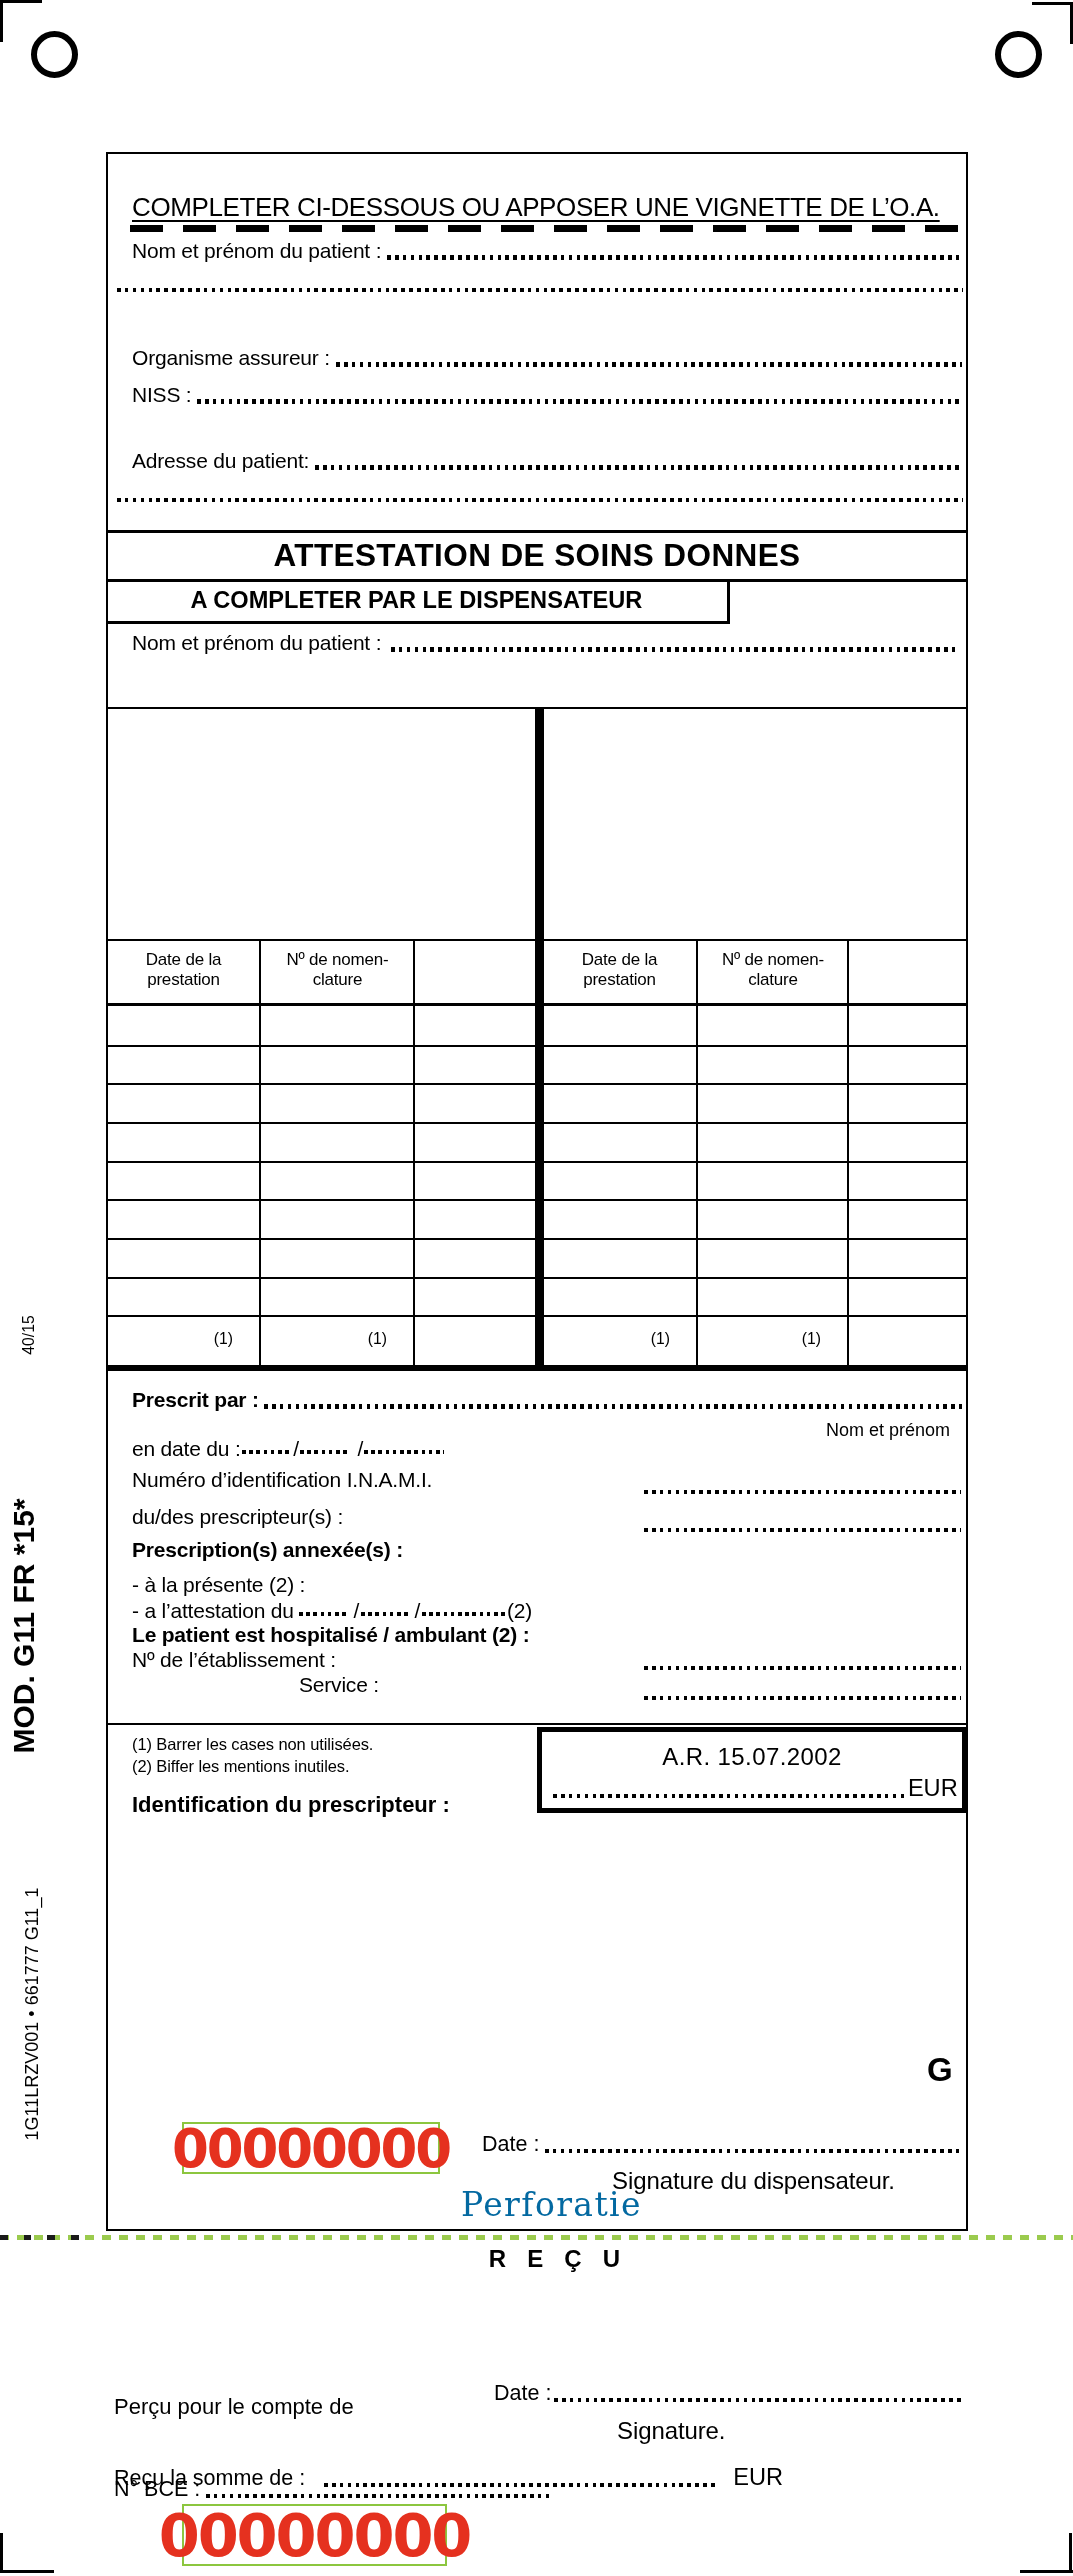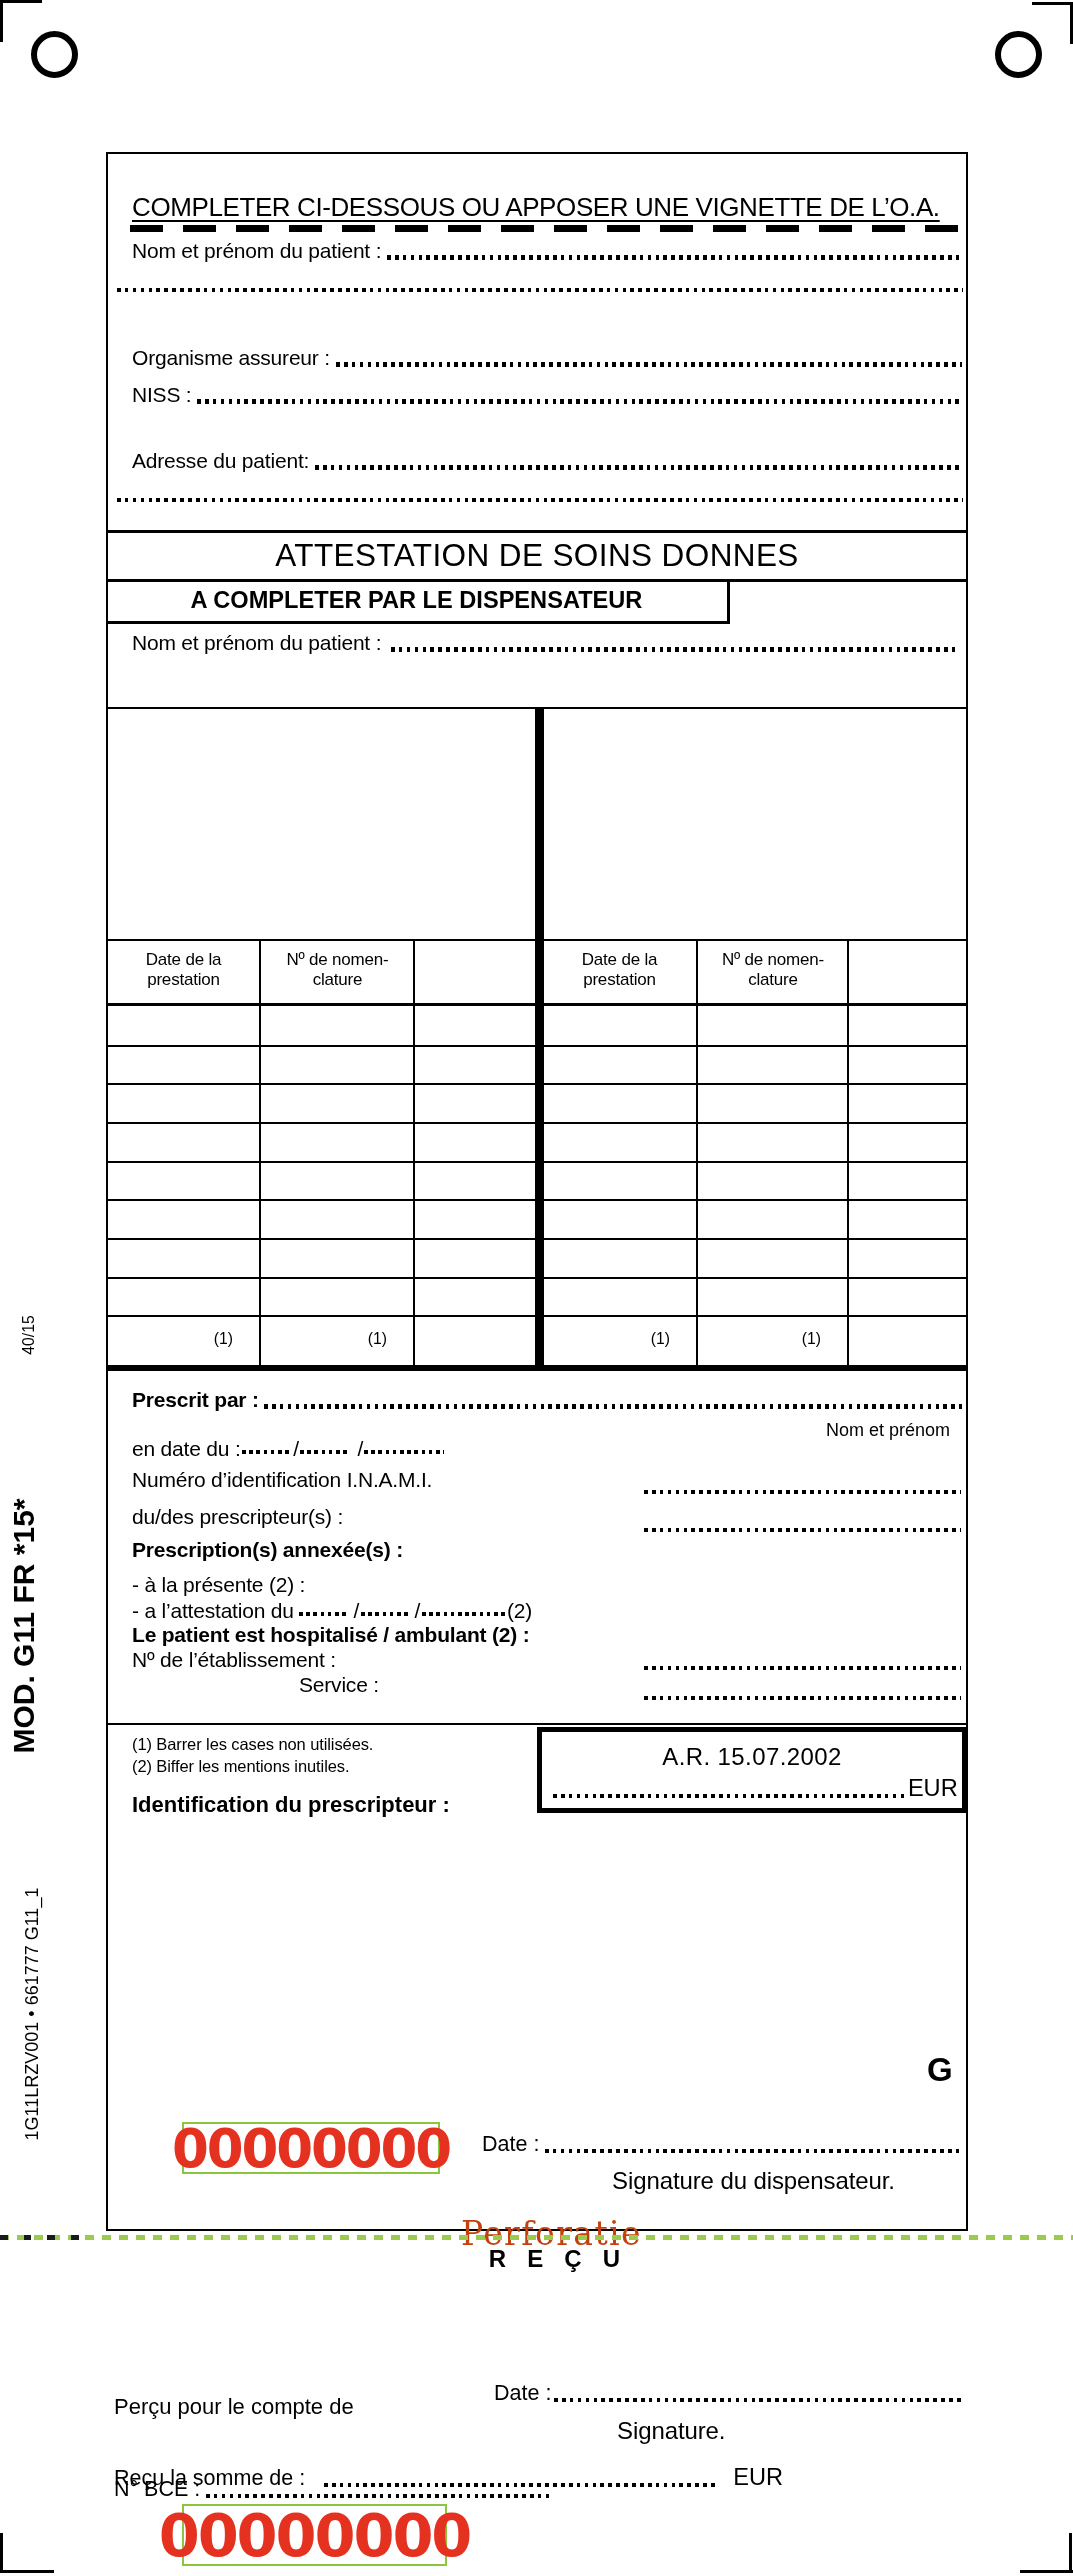"ATTESTATION DE SOINS DONNES" .titlebar { font-weight: normal -> bold }
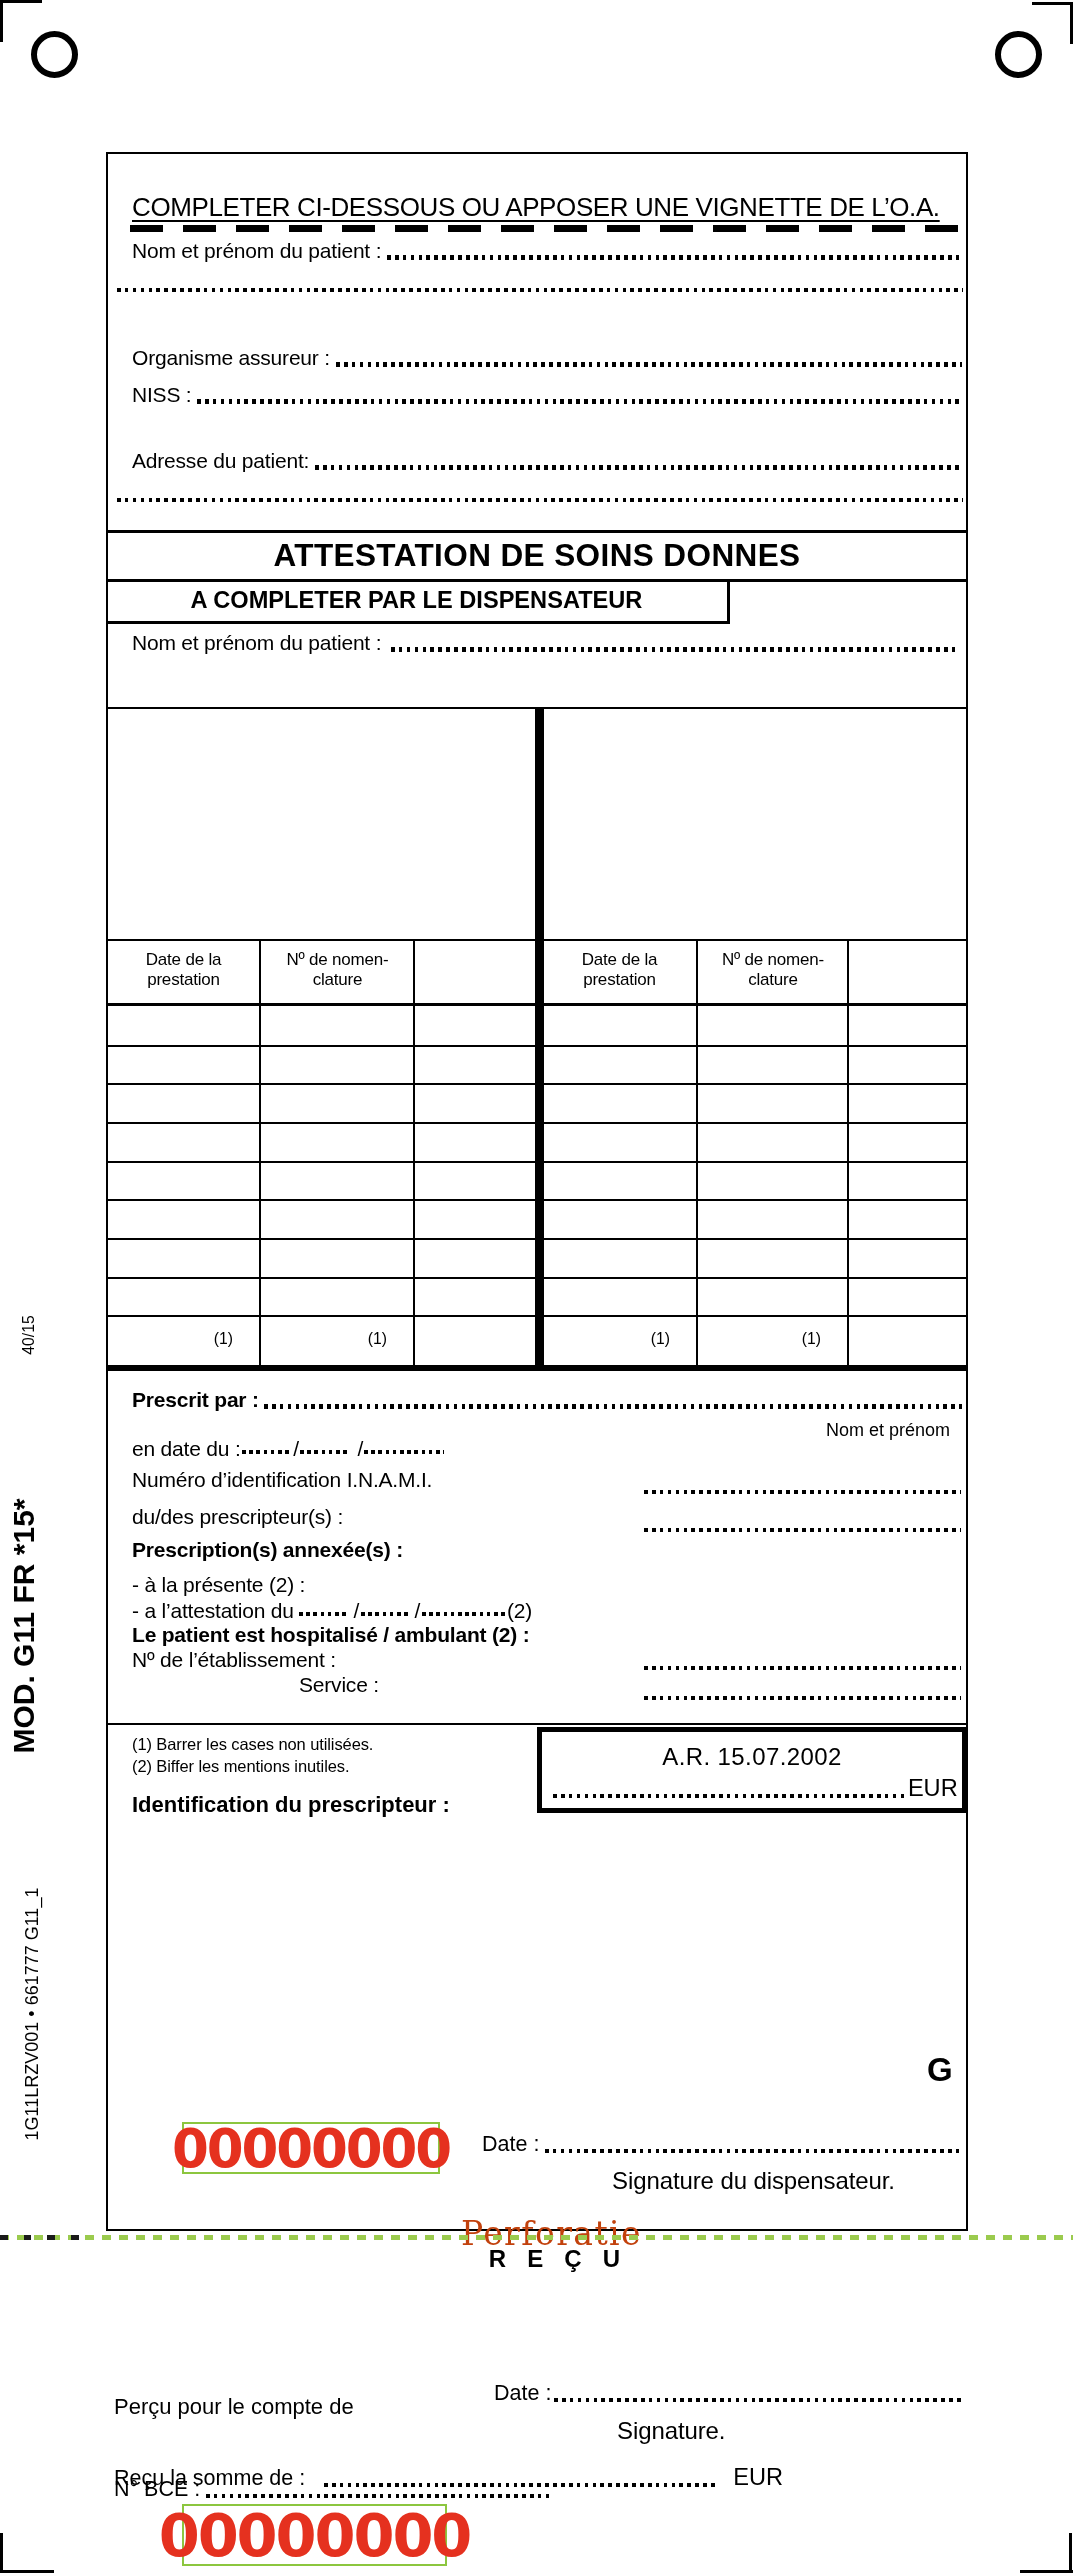"Perforatie" .perforatie { color: #c2410c -> #0369a1; margin-top: 29px -> none }
